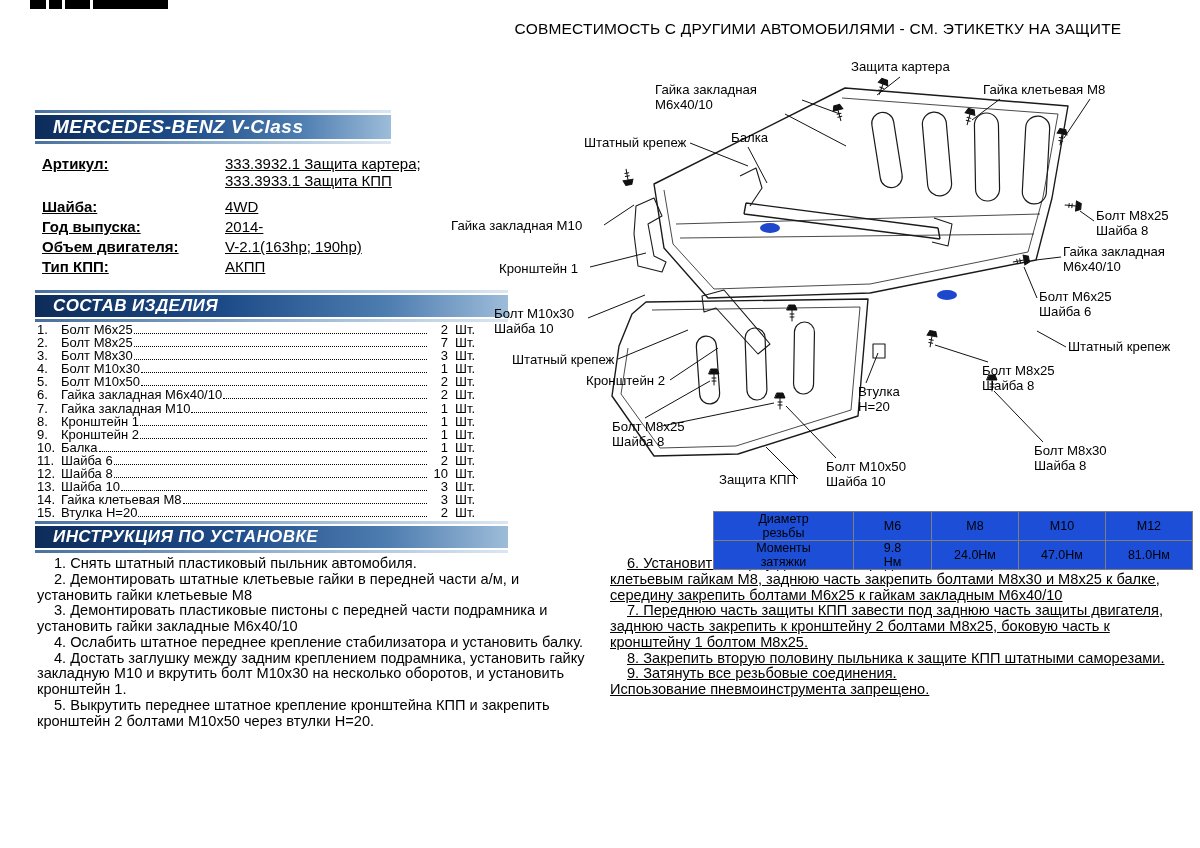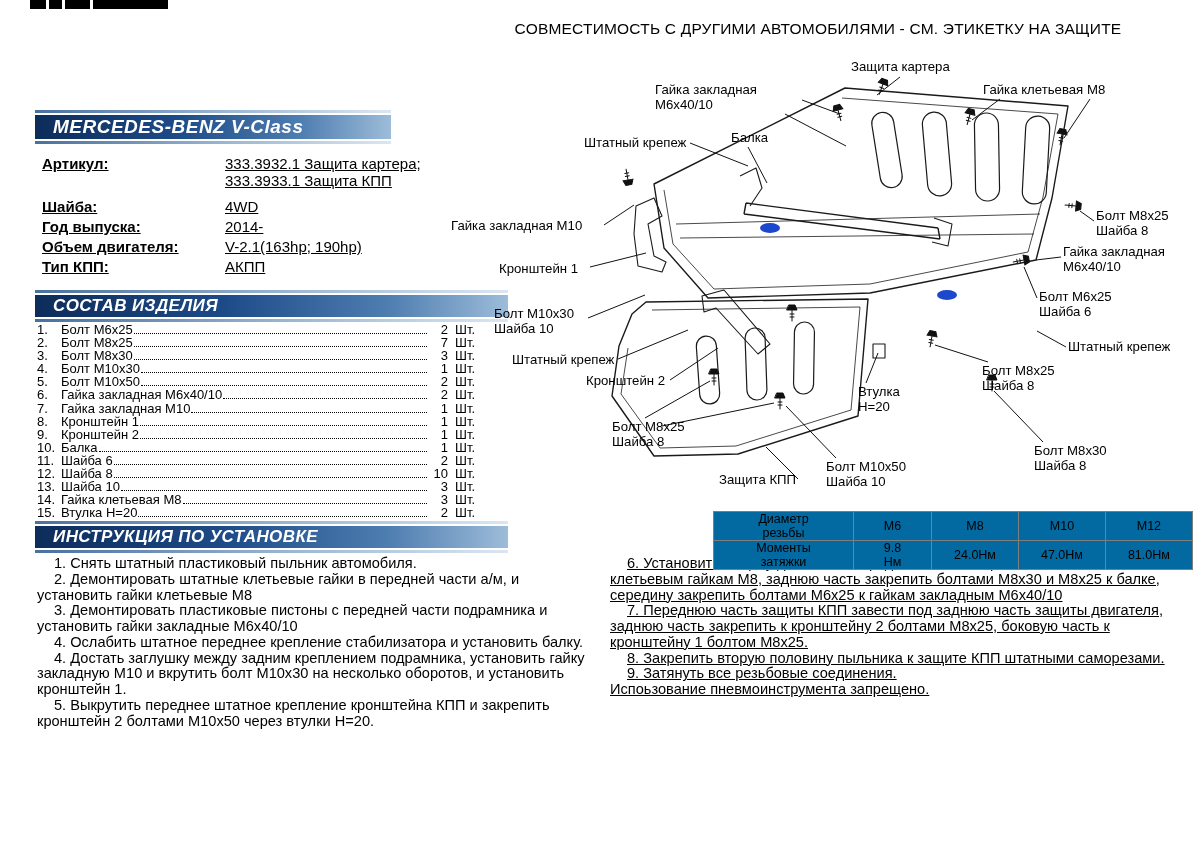"Диаметр резьбы" table.tq td { background: #0369a1 -> #1d4ed8 }
